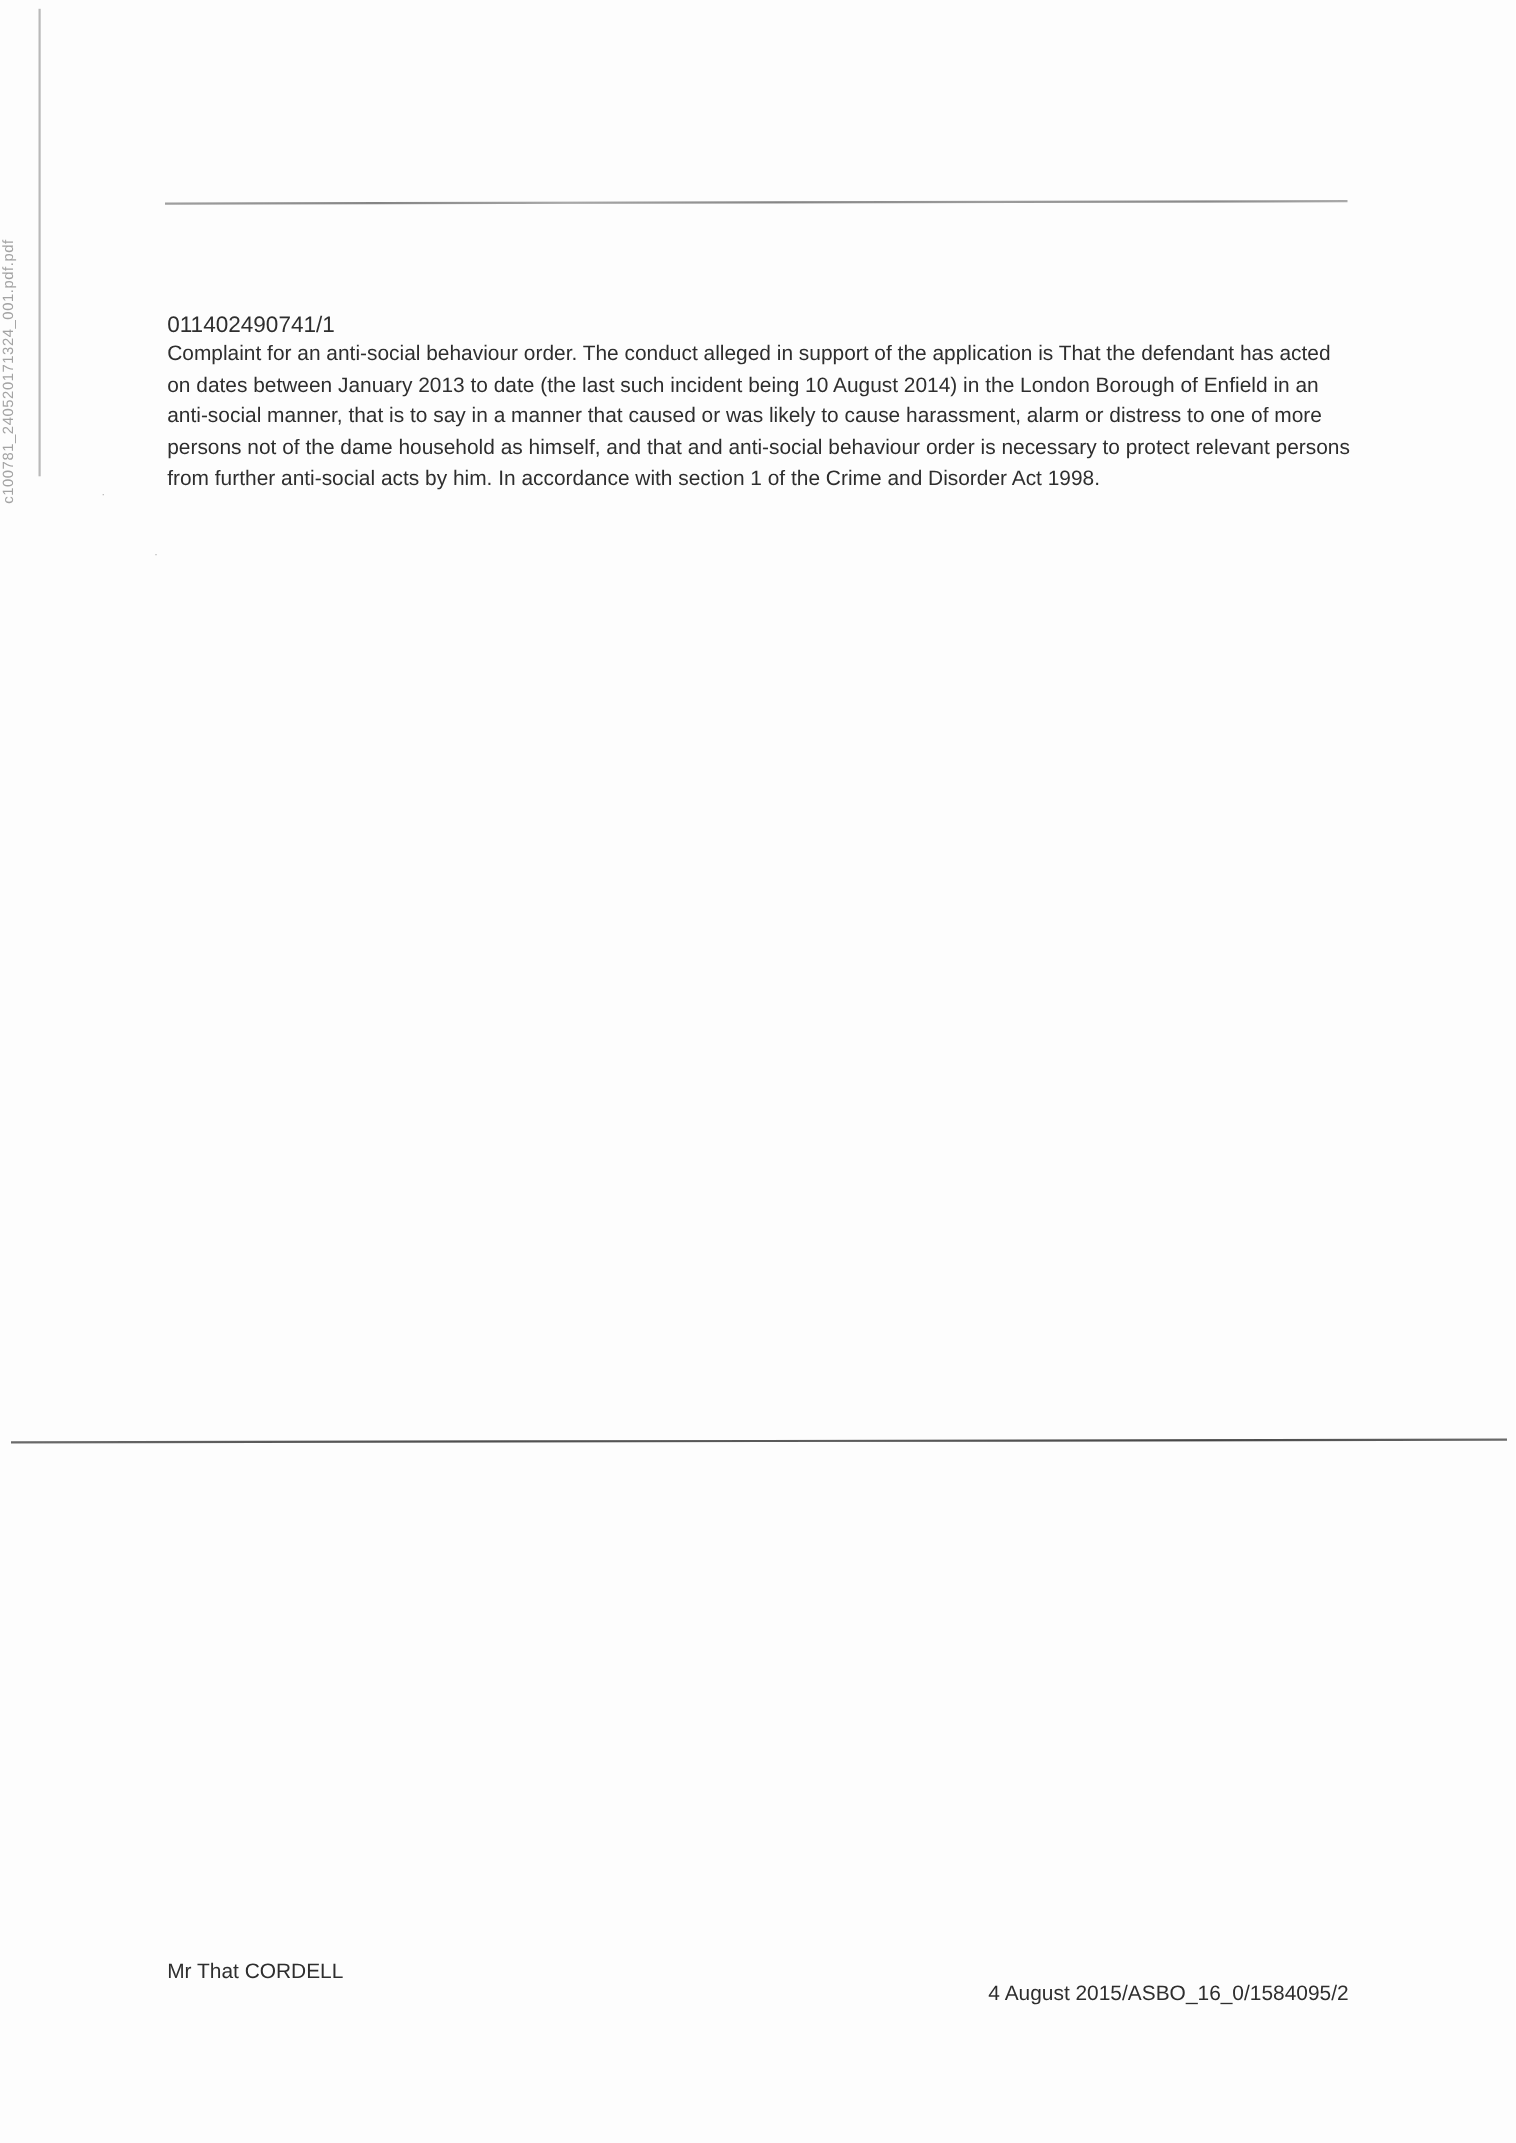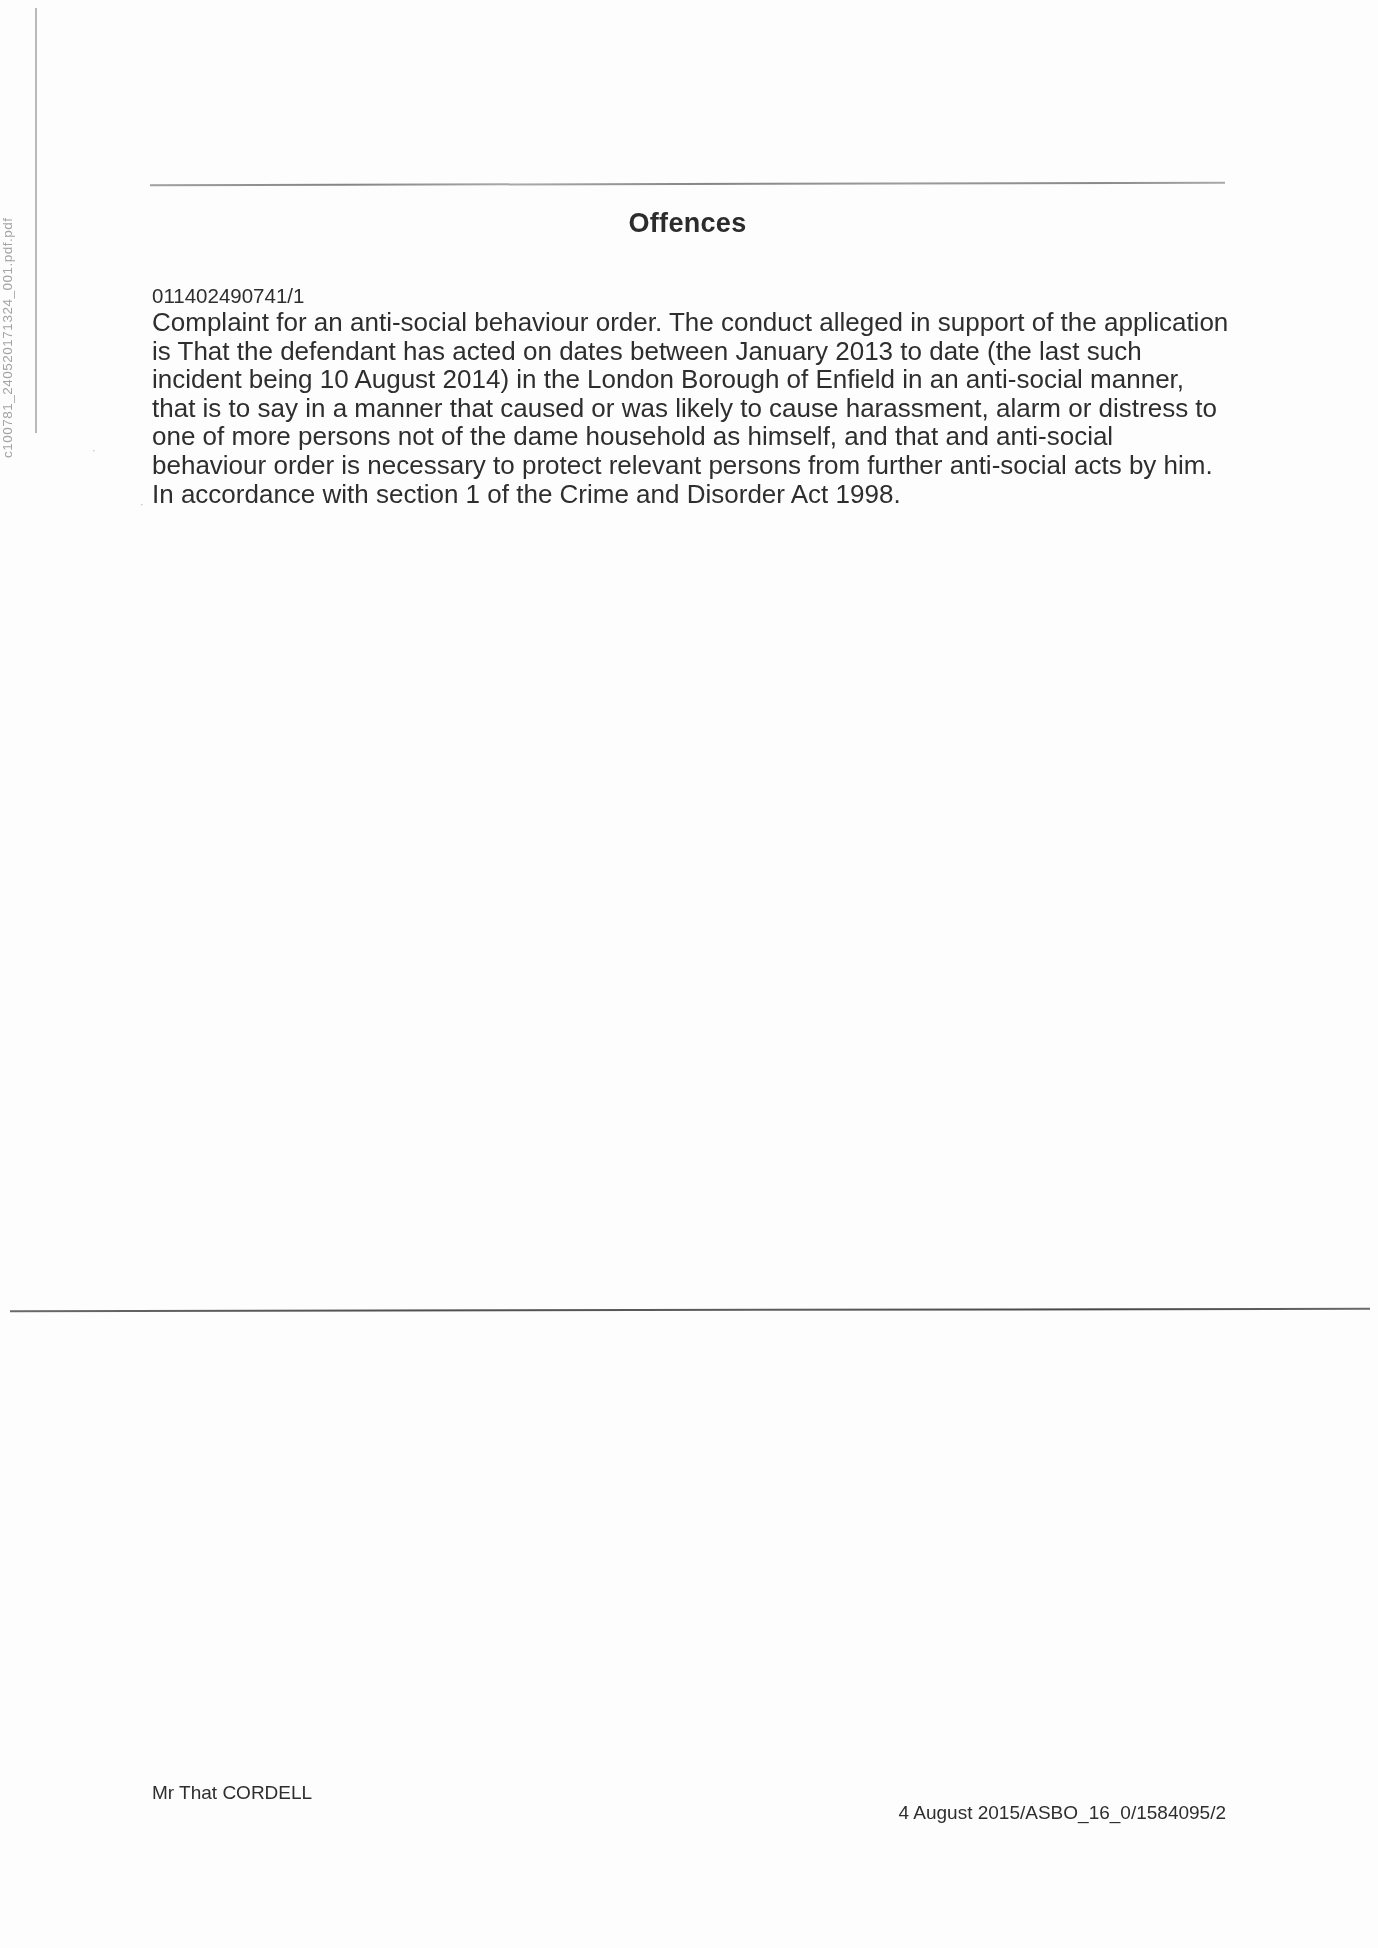"Offences" div.section-title { html: <div>Offences</div> -> none }
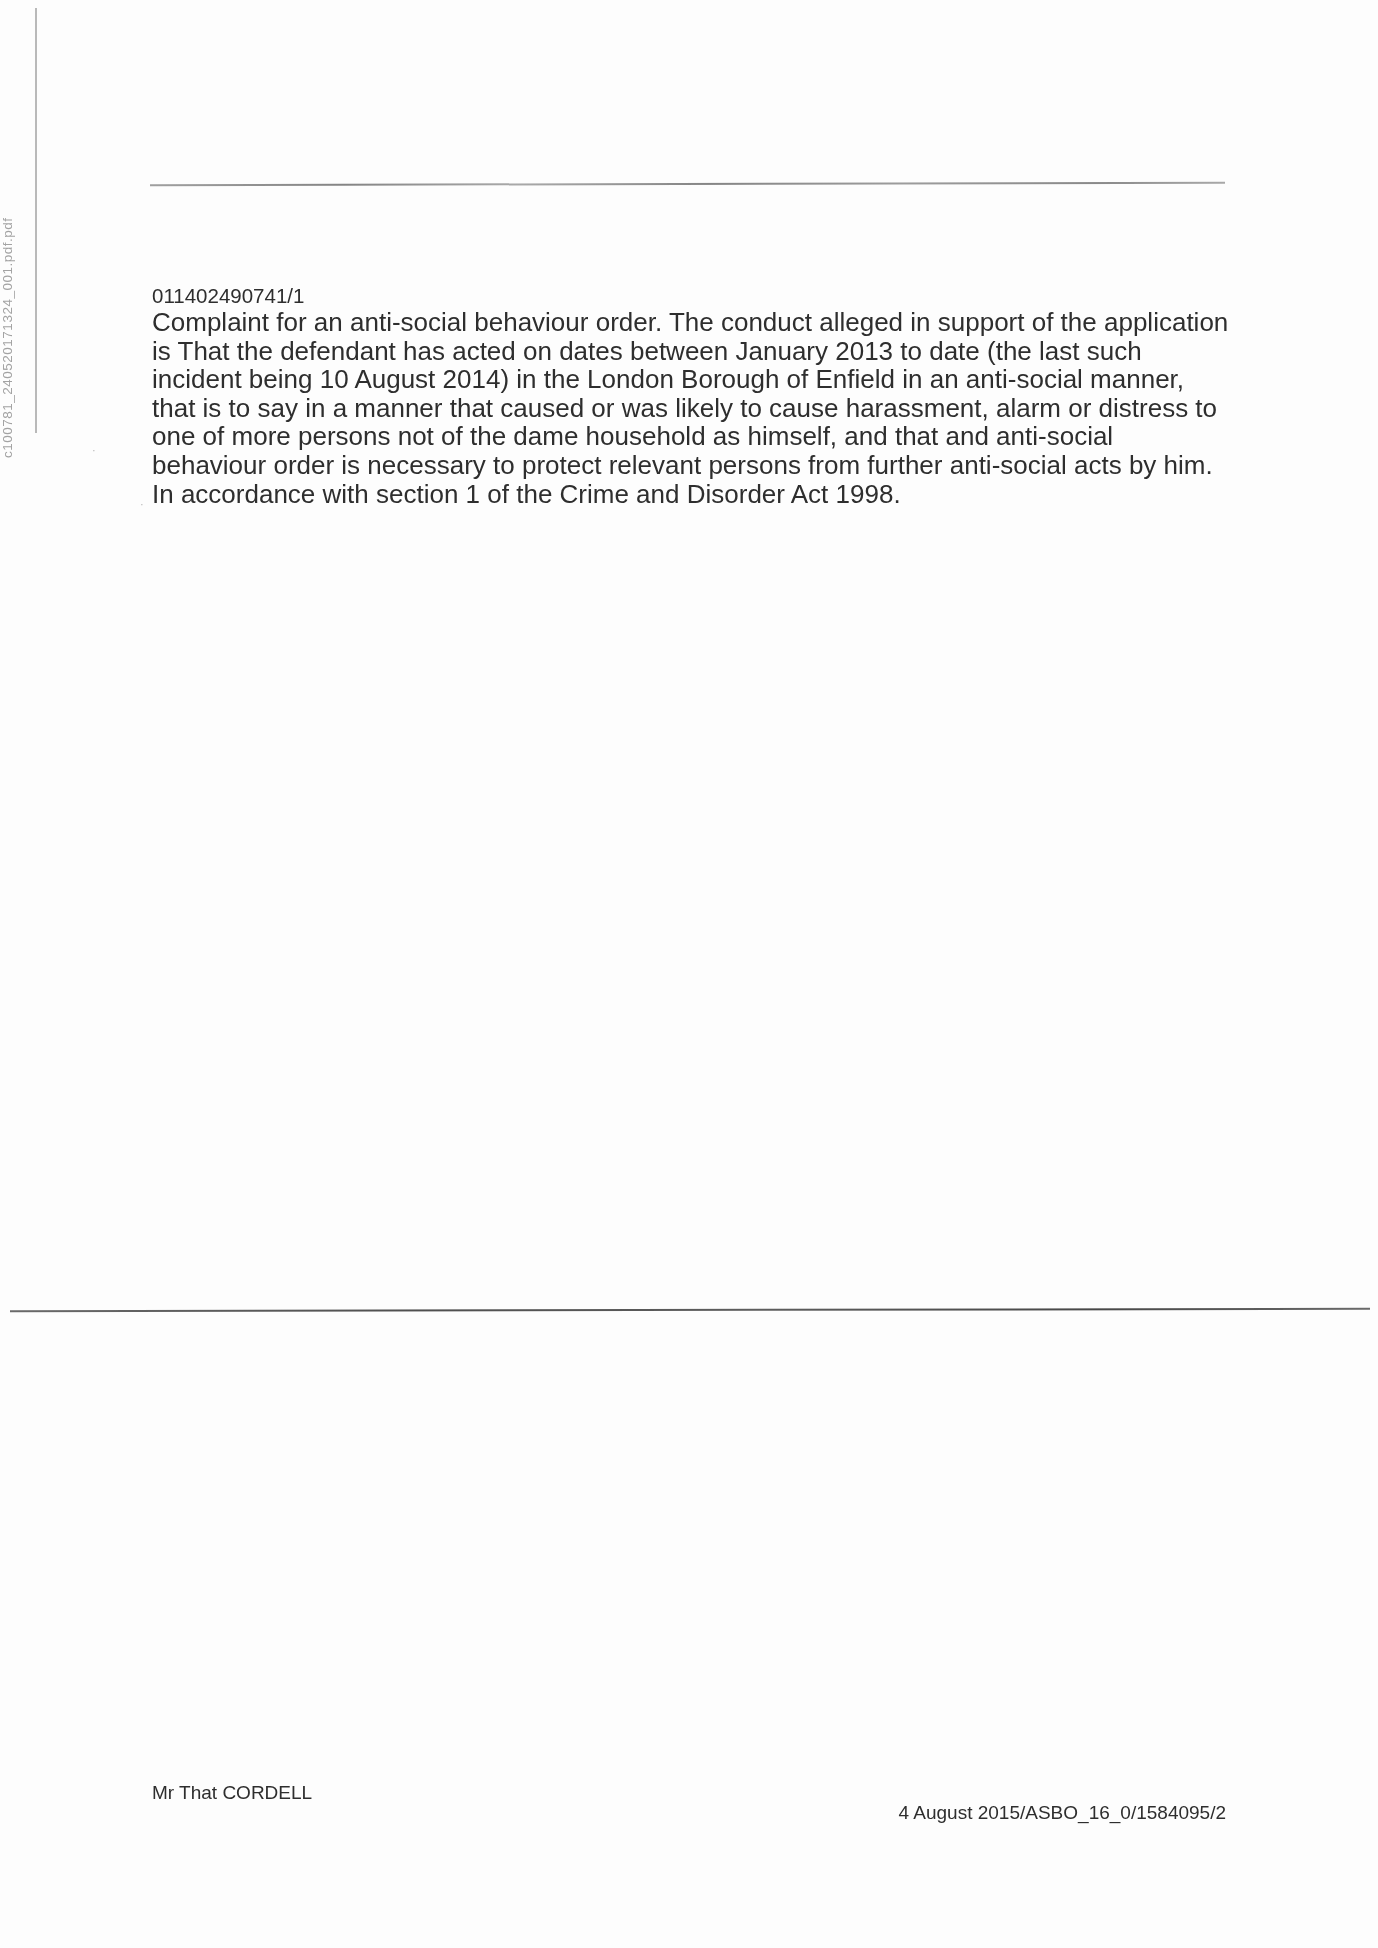"Complaint for an anti-social behaviour" .offence-text { font-size: 26px -> 19px }
